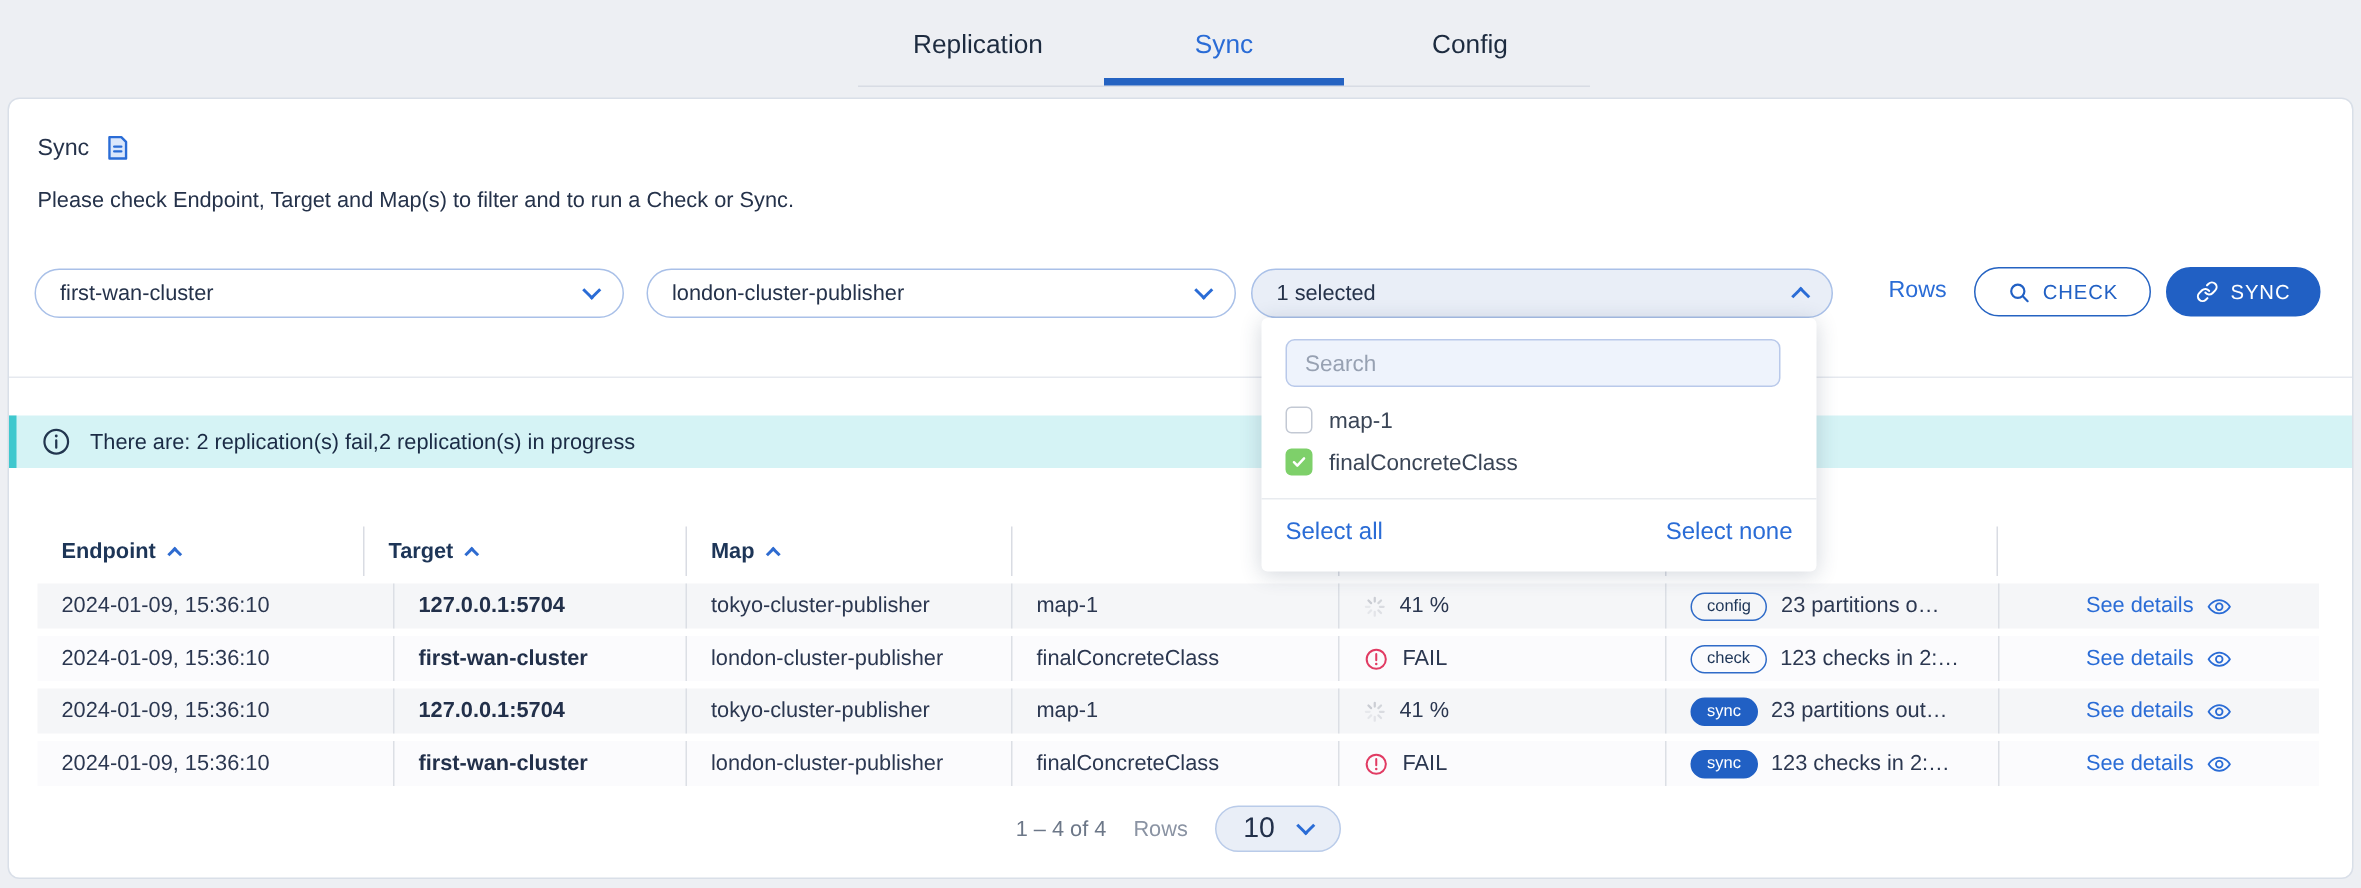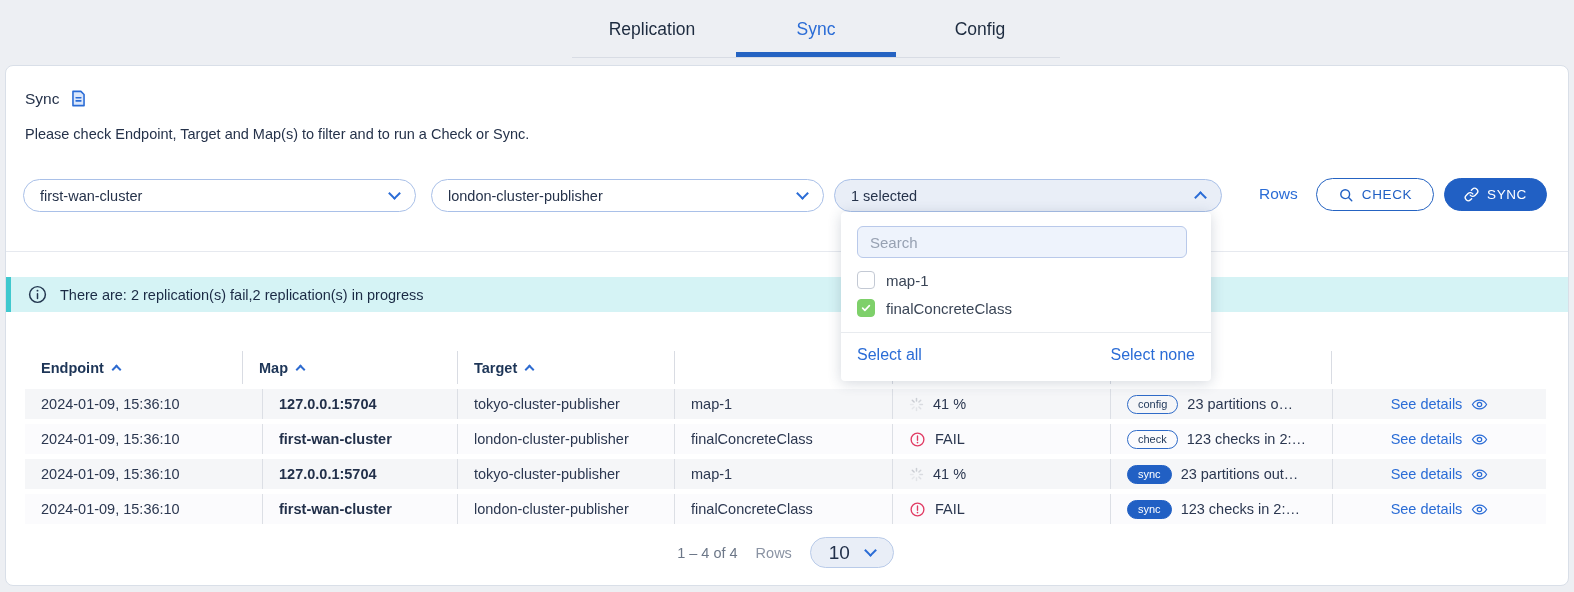"Map" div.th { order: before "Target" -> after "Target" }
